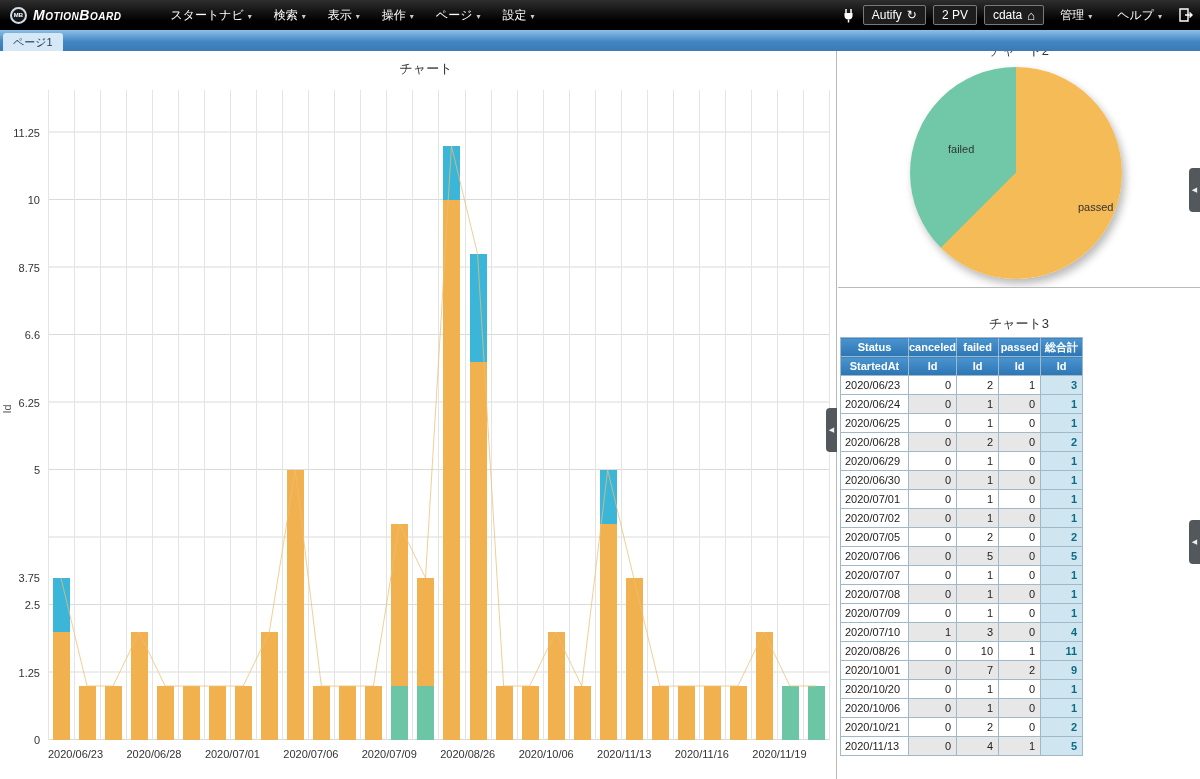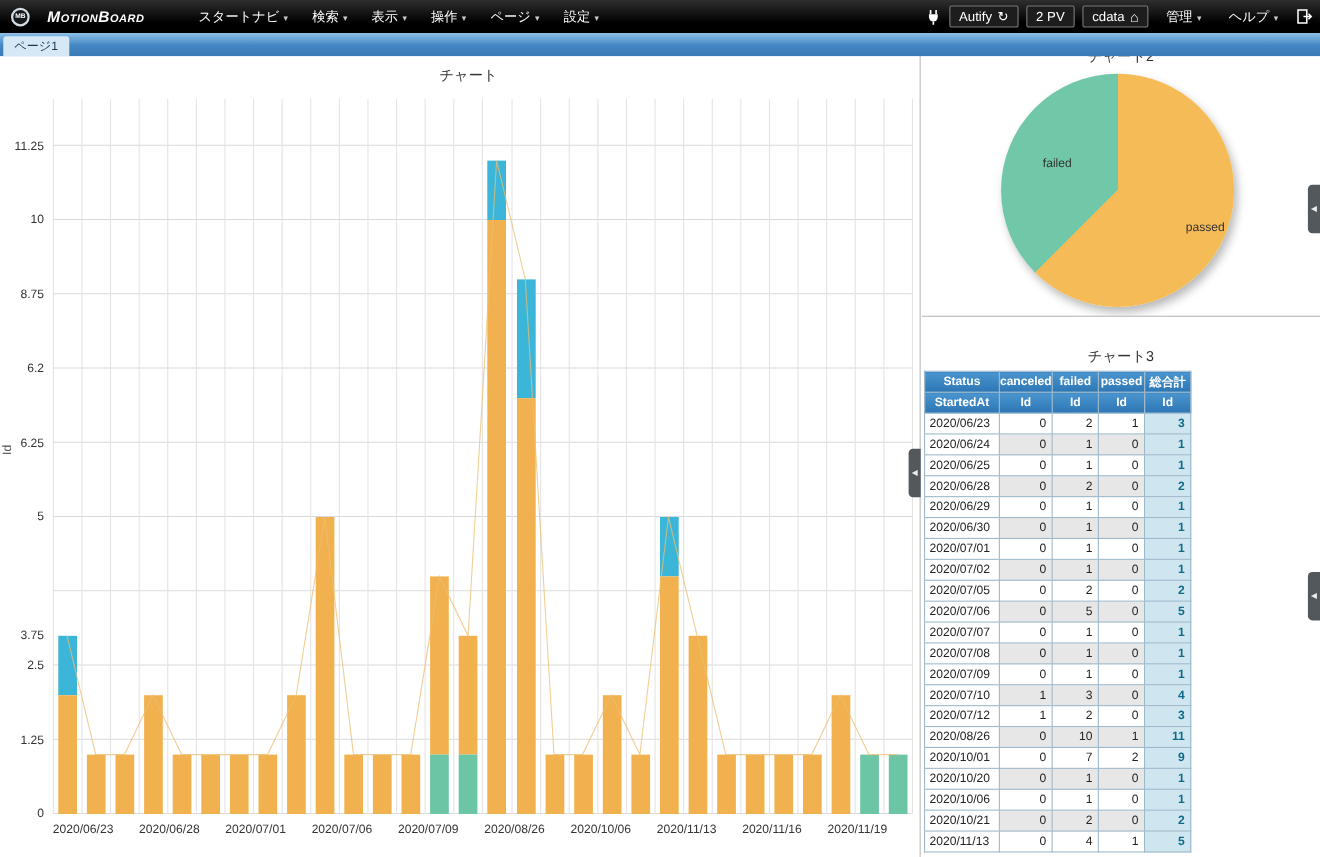"MotionBoard" .brand-wrap { gap: 16px -> 6px }
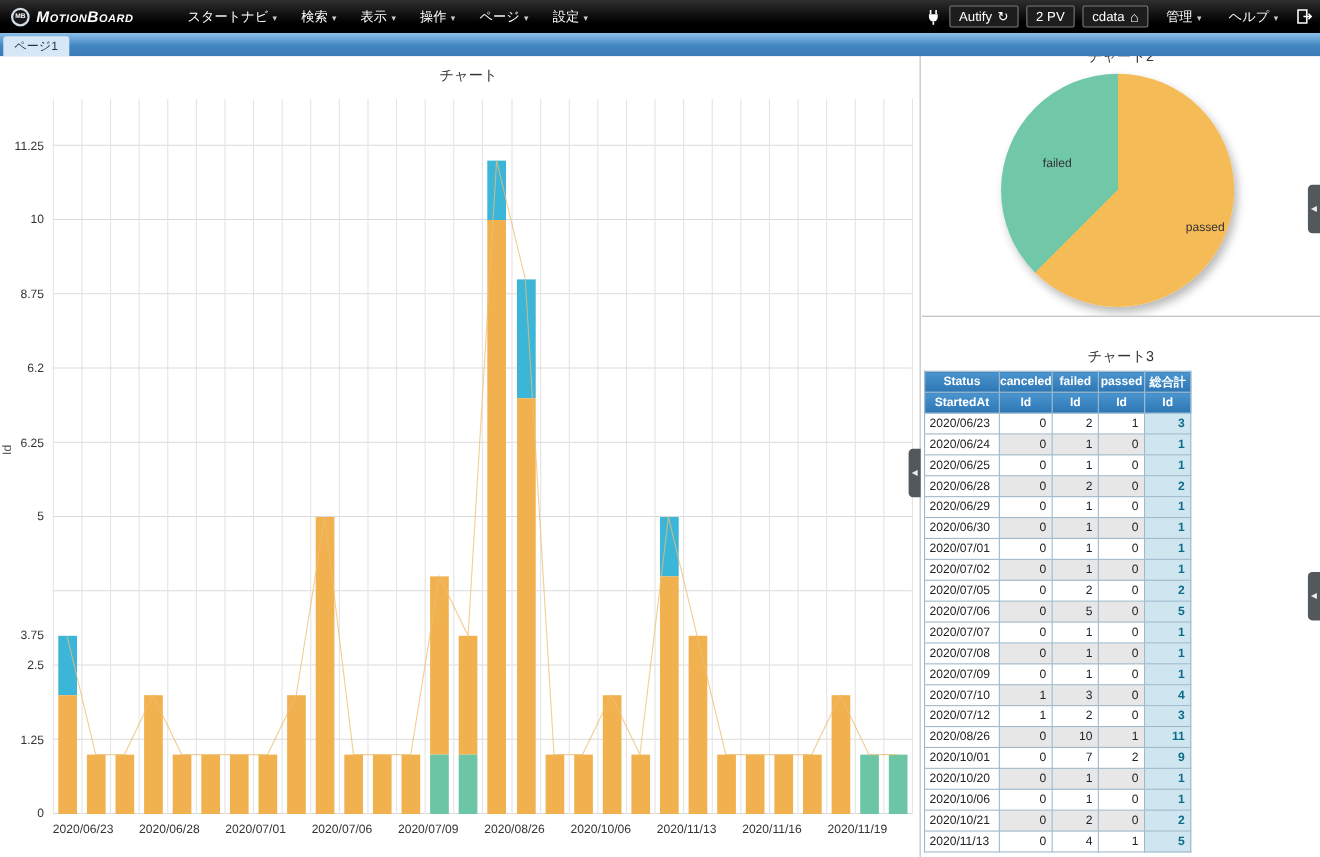"6.2" div.ylab { text: 6.2 -> 6.6 }
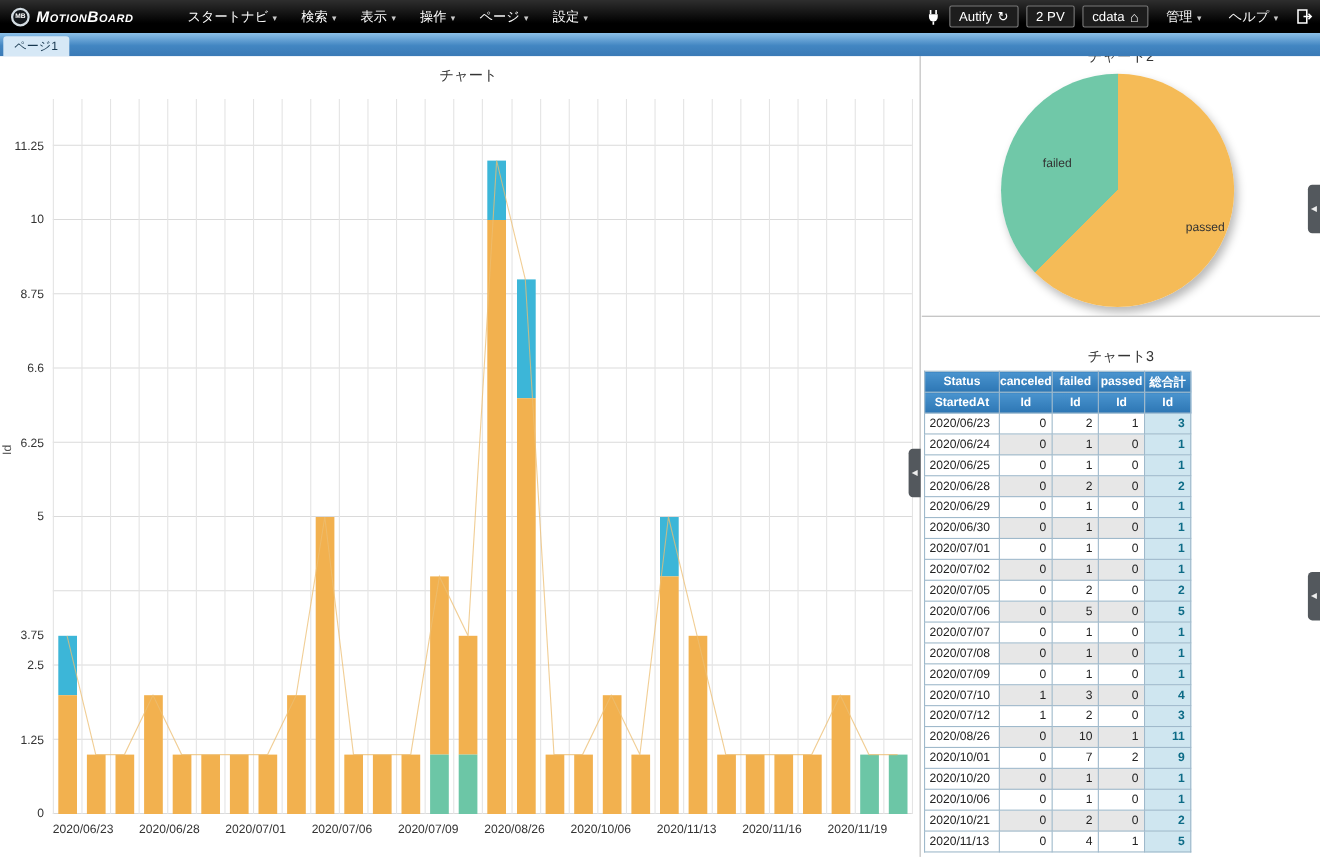"2020/07/12" tr { html: <tr> <td>2020/07/12</td> <td>1</td> <td>2</td> <td>0</td> <td>3</td> </tr> -> none }
